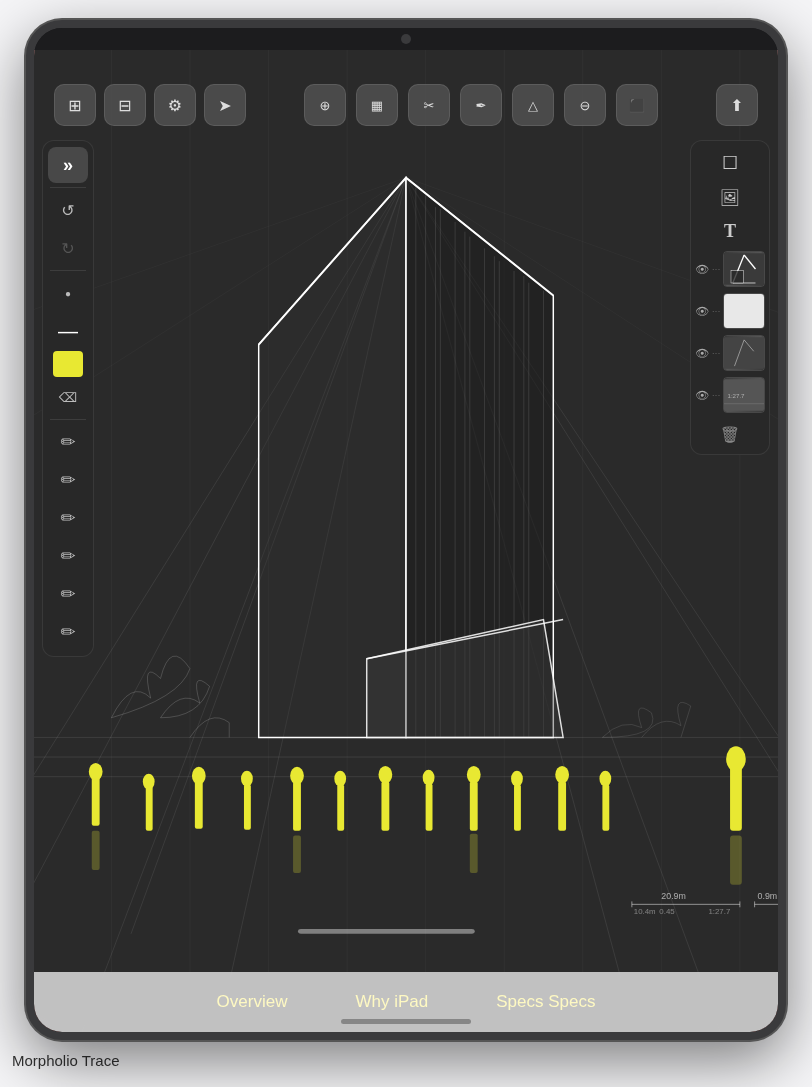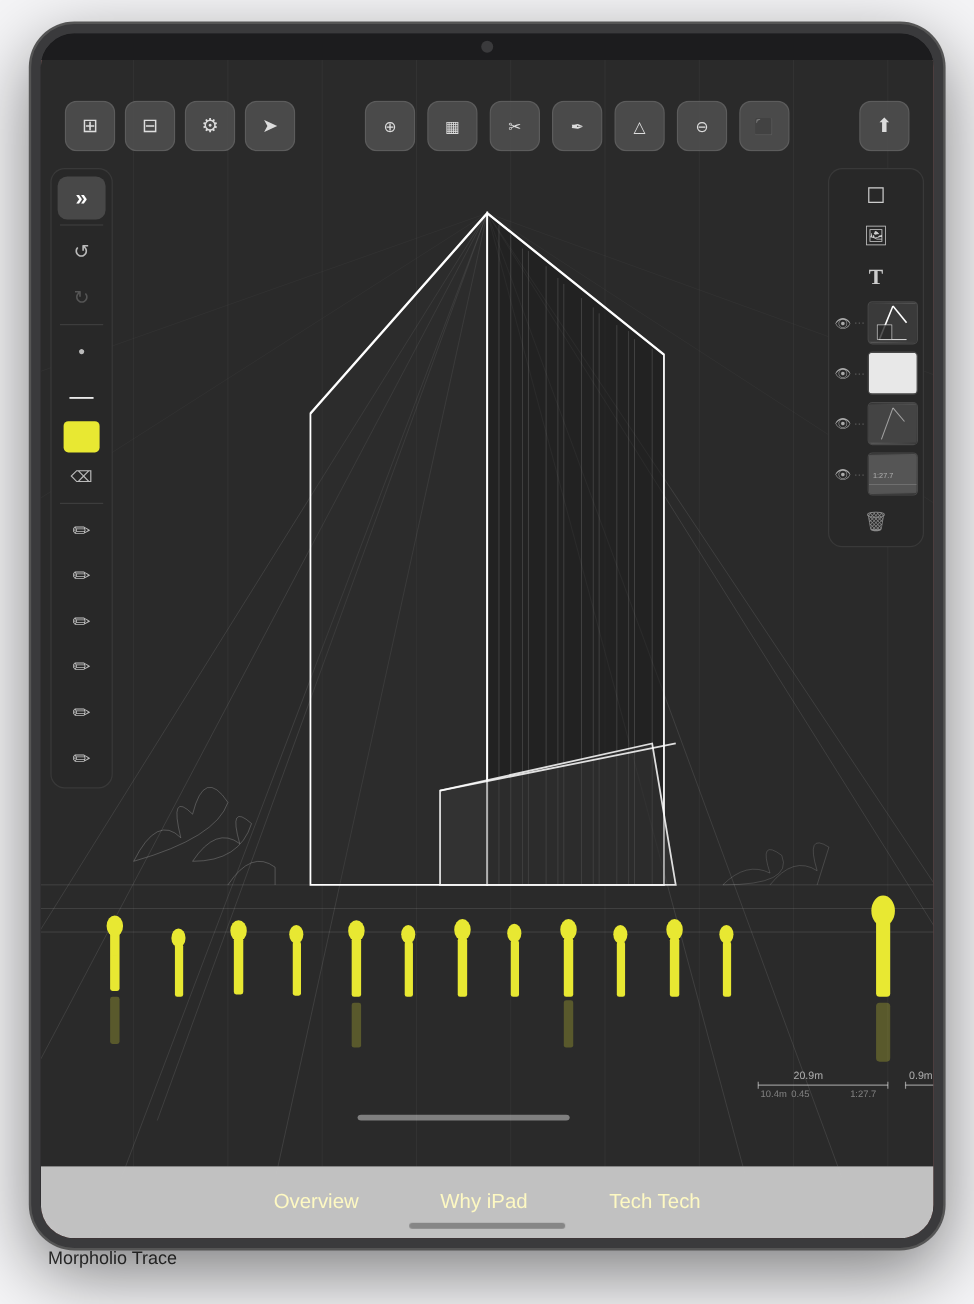"Tech Tech" a.nav-item { text: Tech Tech -> Specs Specs }
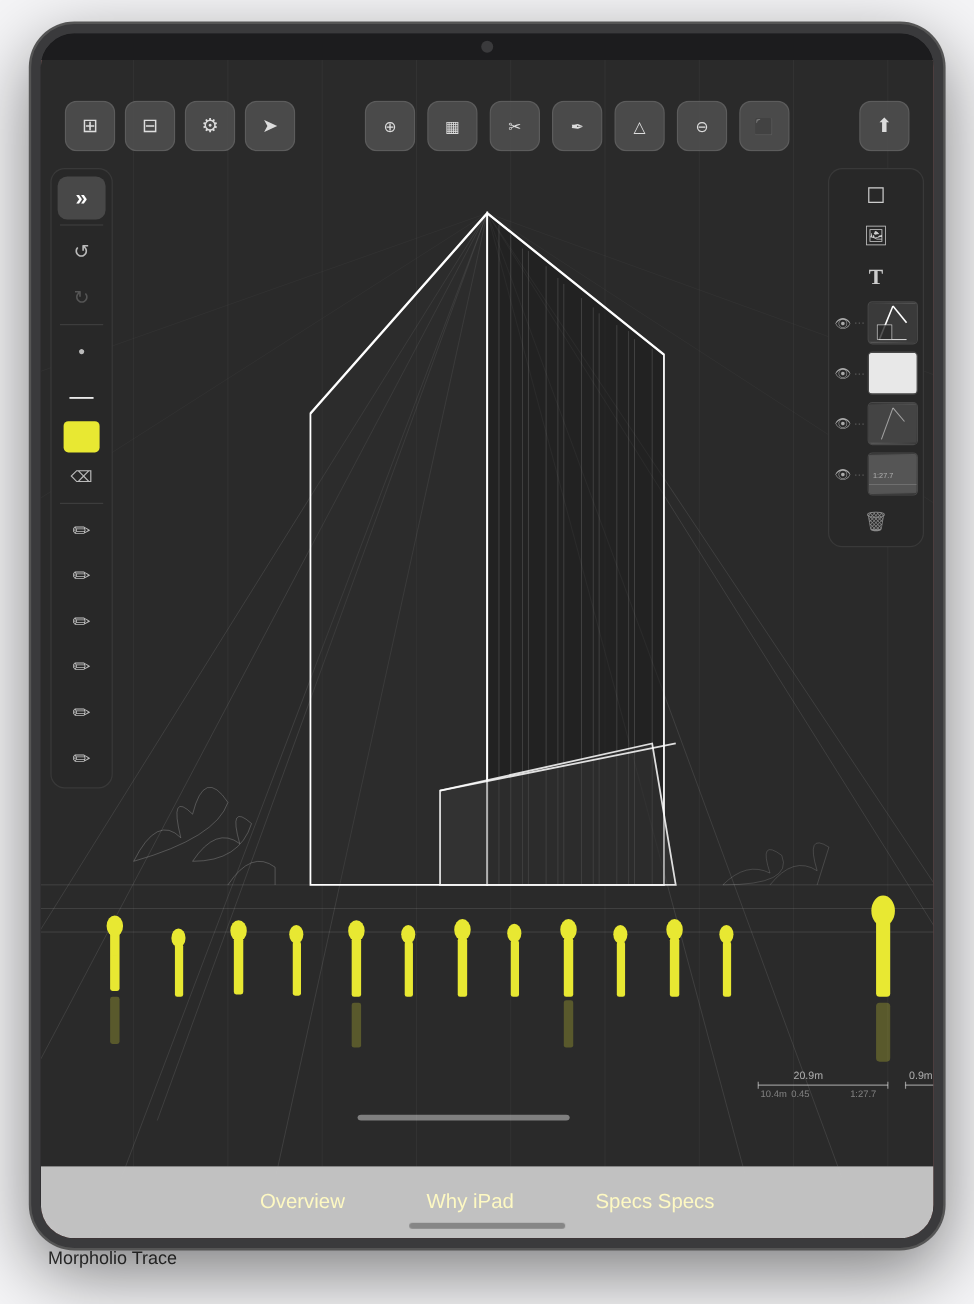"Morpholio Trace" .app-title { margin-top: none -> 12px; padding-left: 40px -> 12px }
